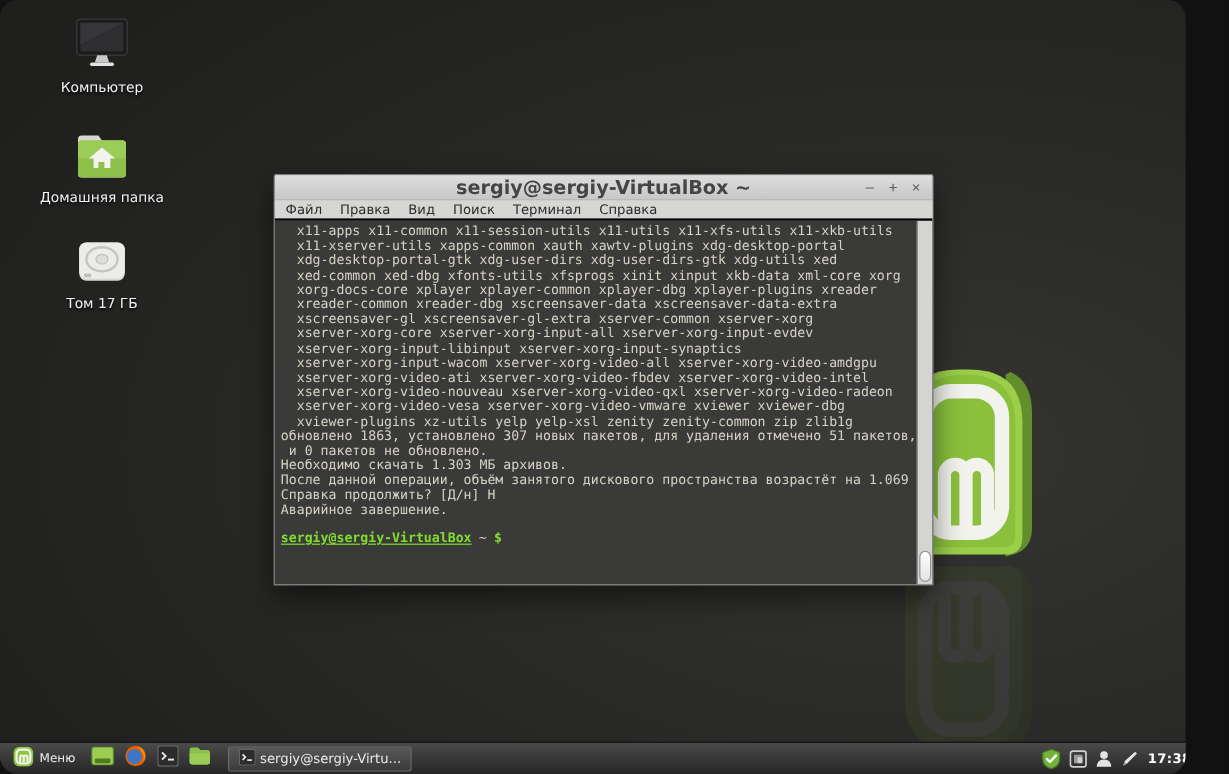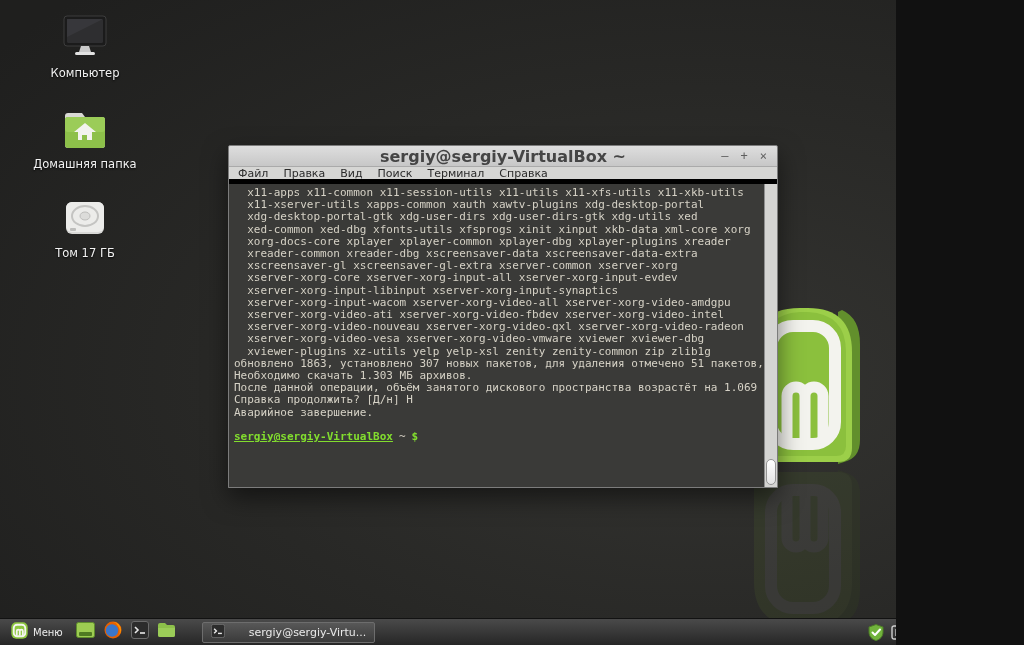"Компьютер" .desktop { border-radius: none -> 15px; width: 896px -> 988px }
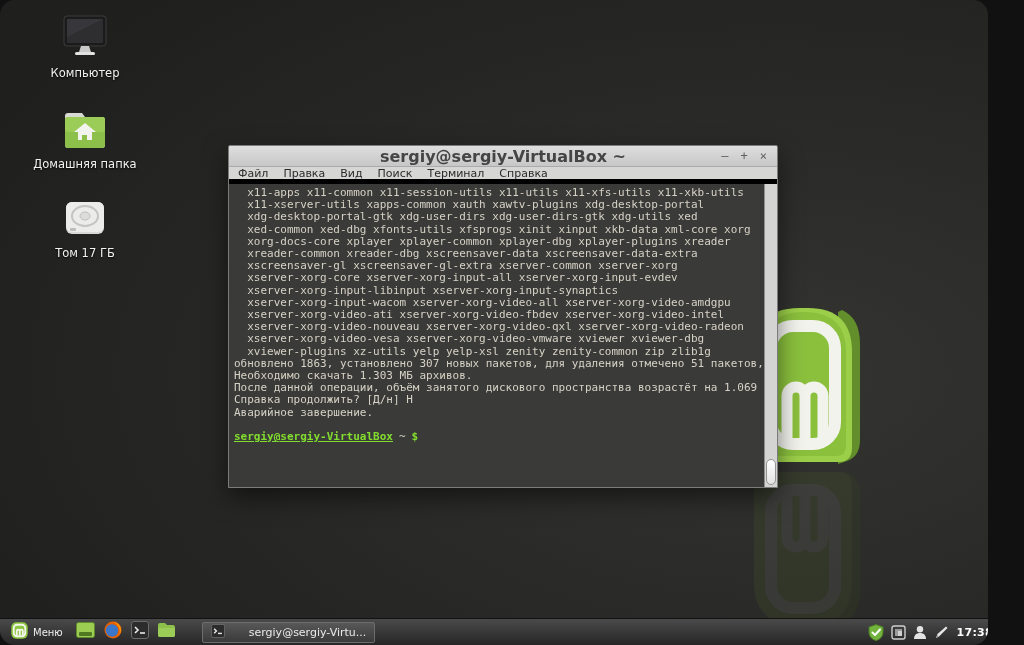"Файл" .menubar { border-bottom: 5px solid #000000 -> 2px solid #000000 }
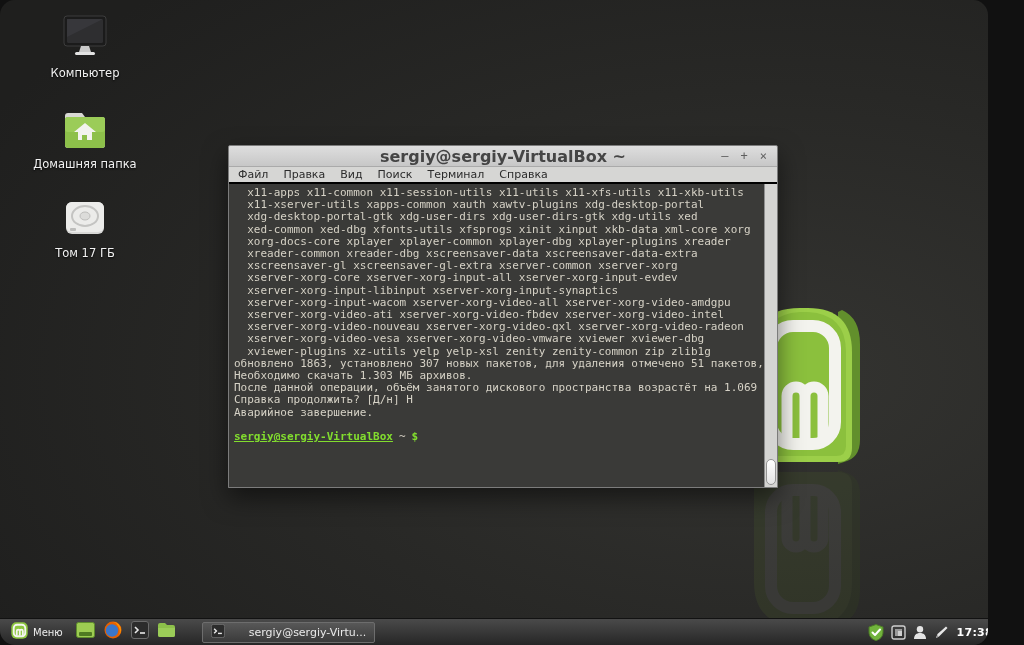"и 0 пакетов не обновлено." div.tline { html: none -> <div> и 0 пакетов не обновлено.</div> }
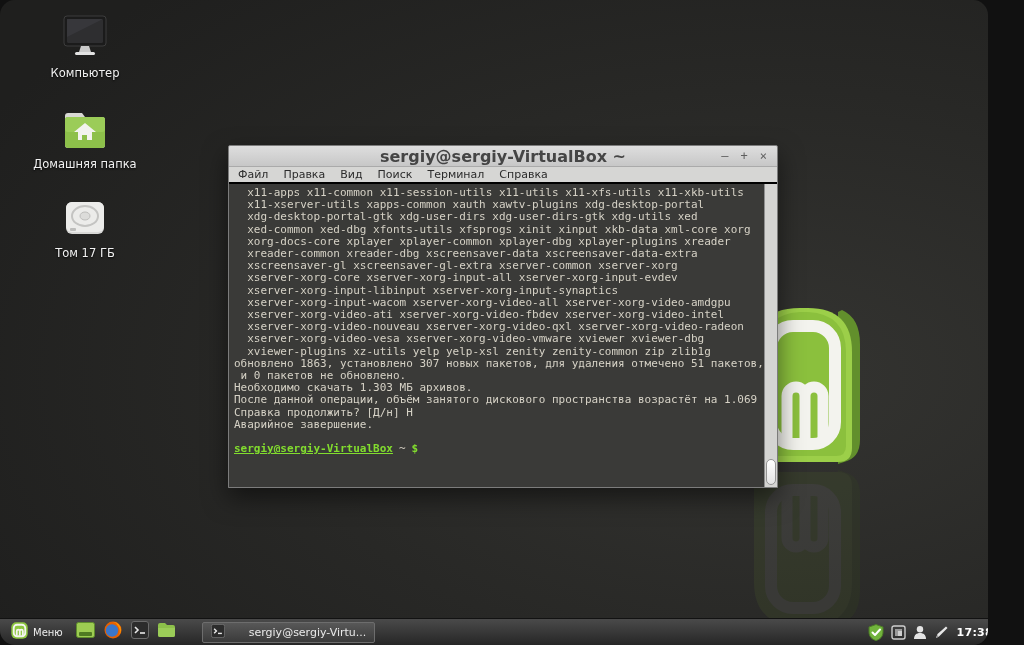"sergiy@sergiy-Virtu..." .winbtn { gap: 24px -> 4px; margin-left: 18px -> 6px }
